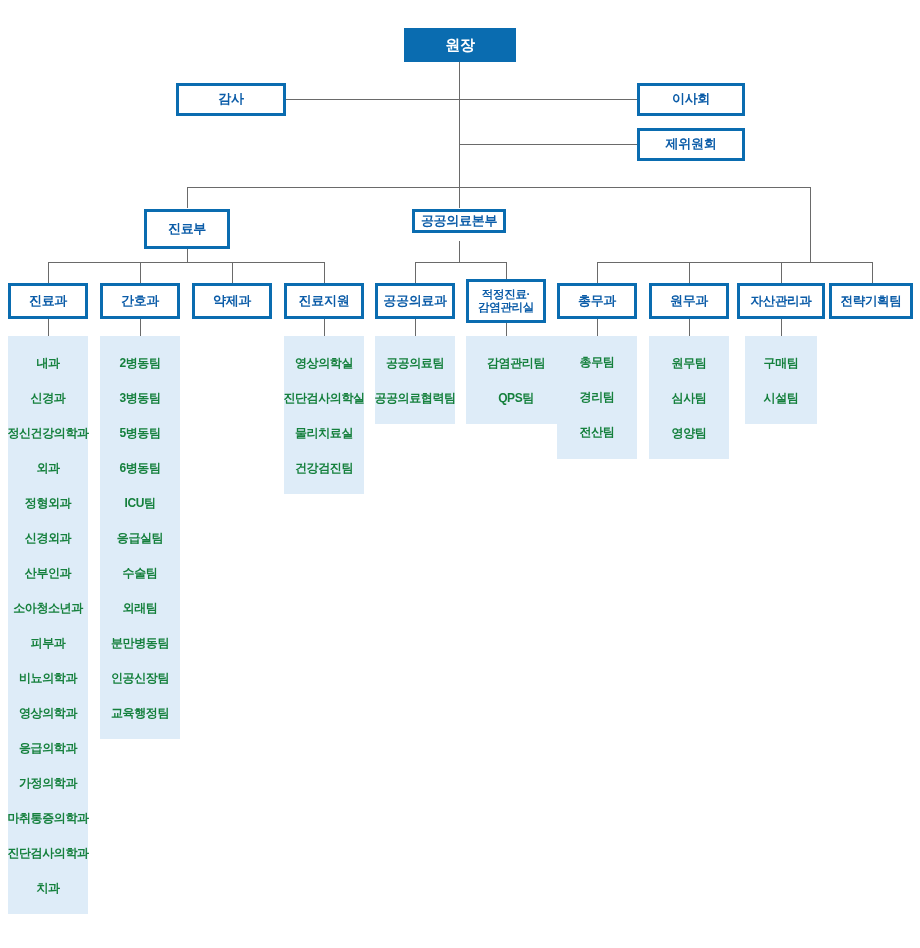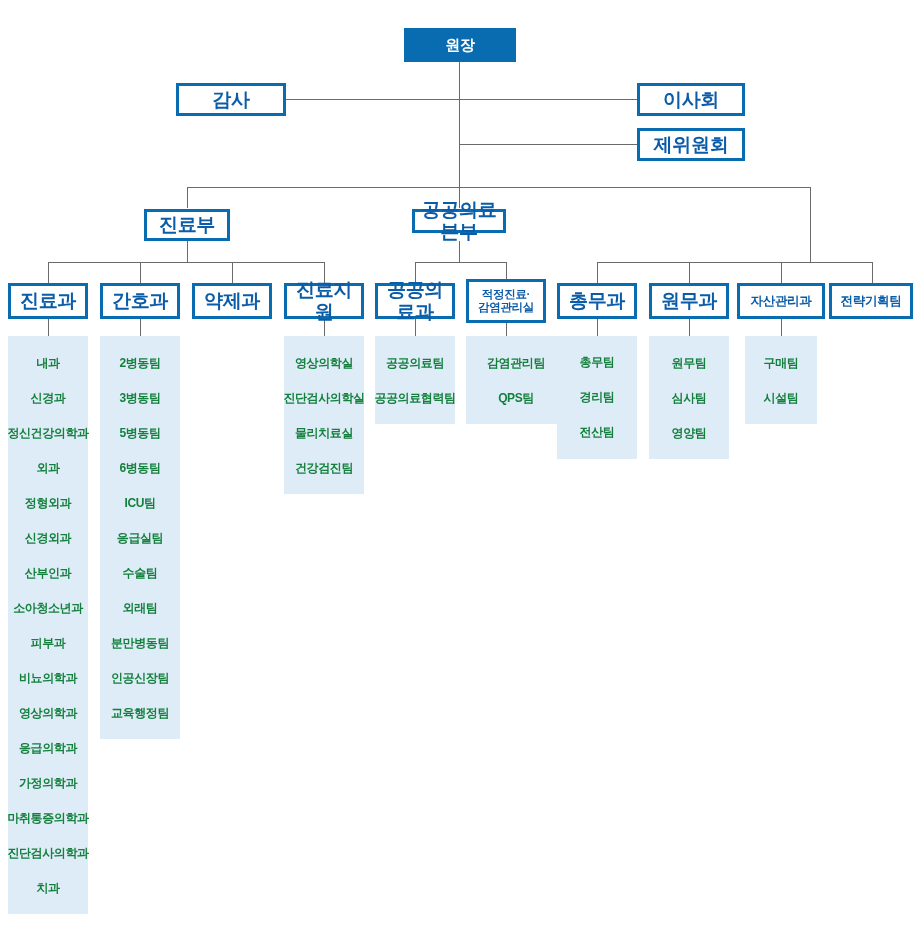"감사" .box { font-size: 19px -> 13px }
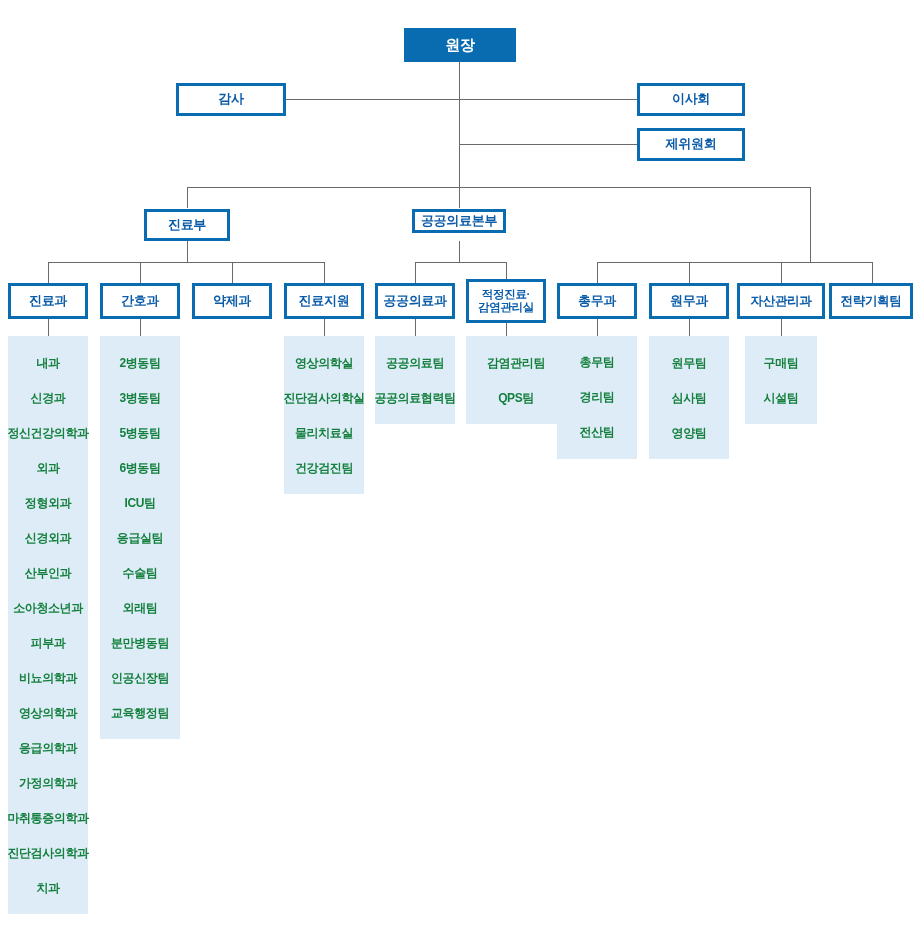"진료부" div.box { height: 32px -> 40px }
